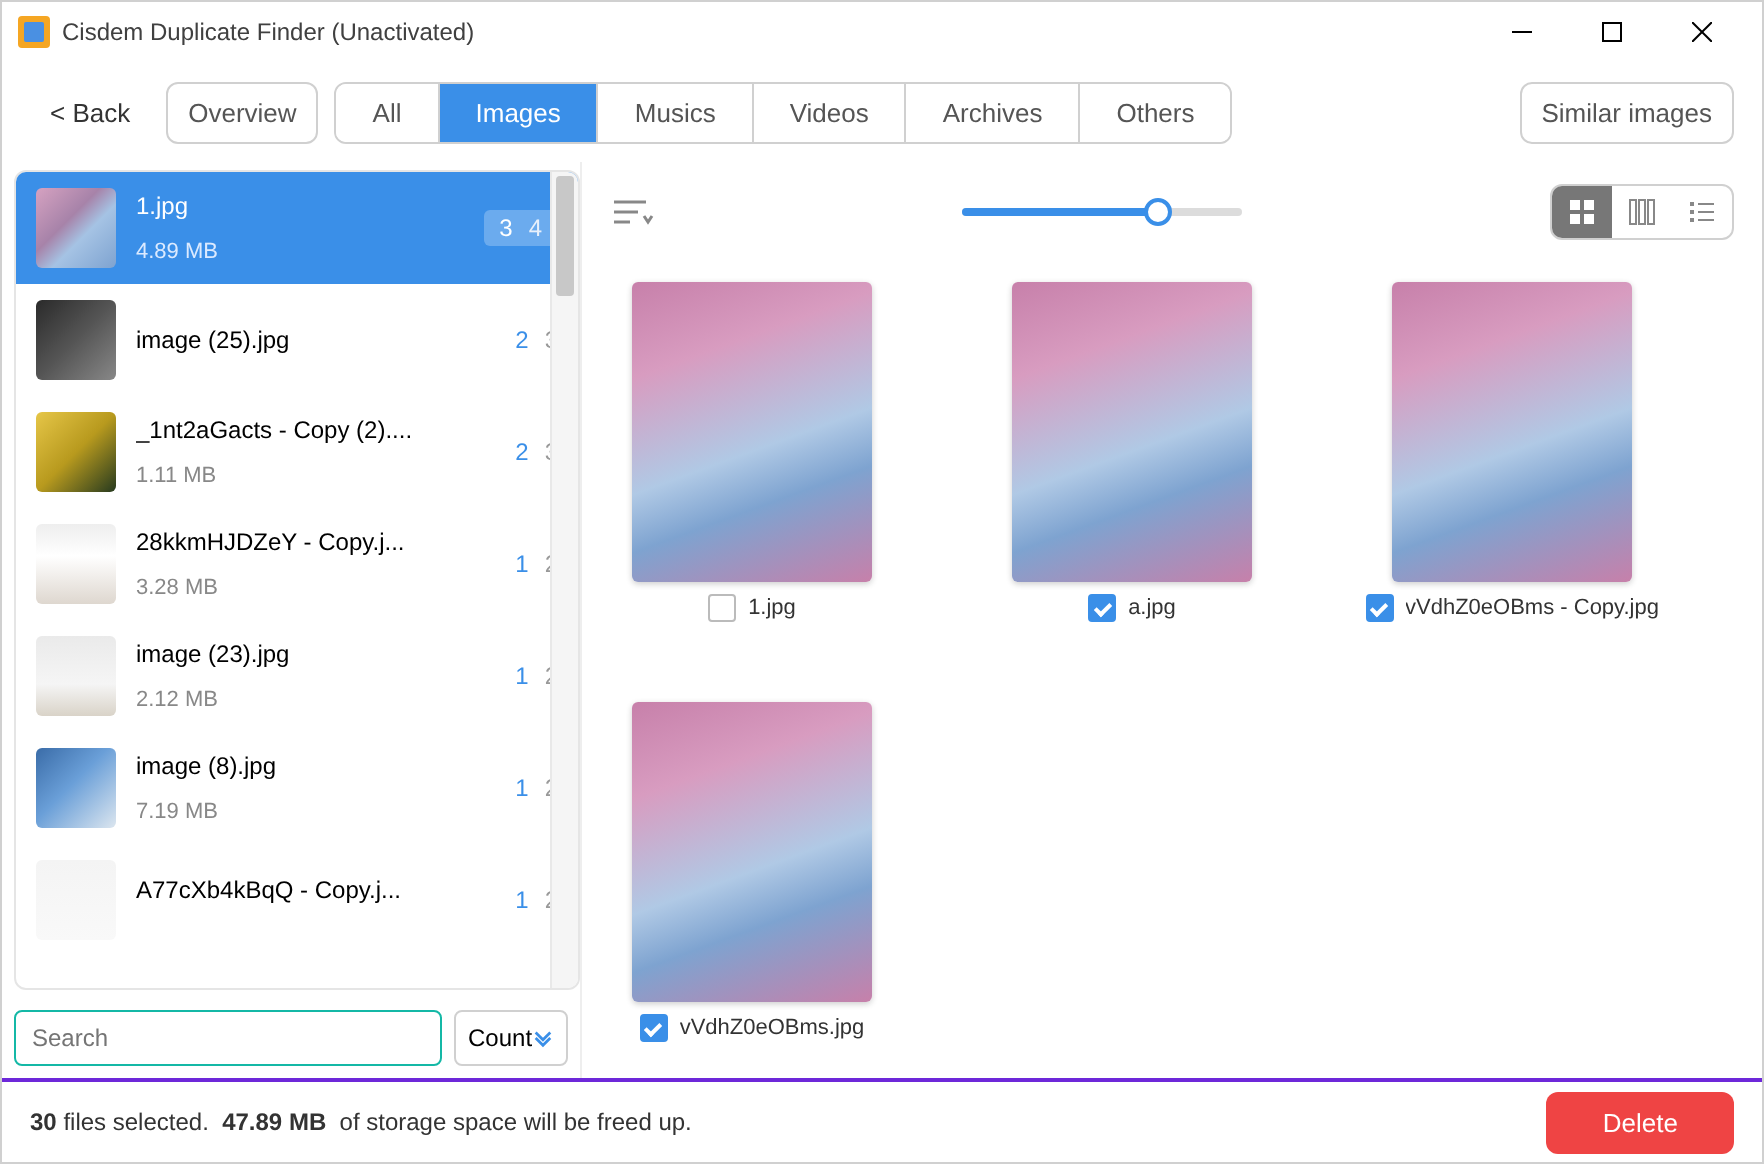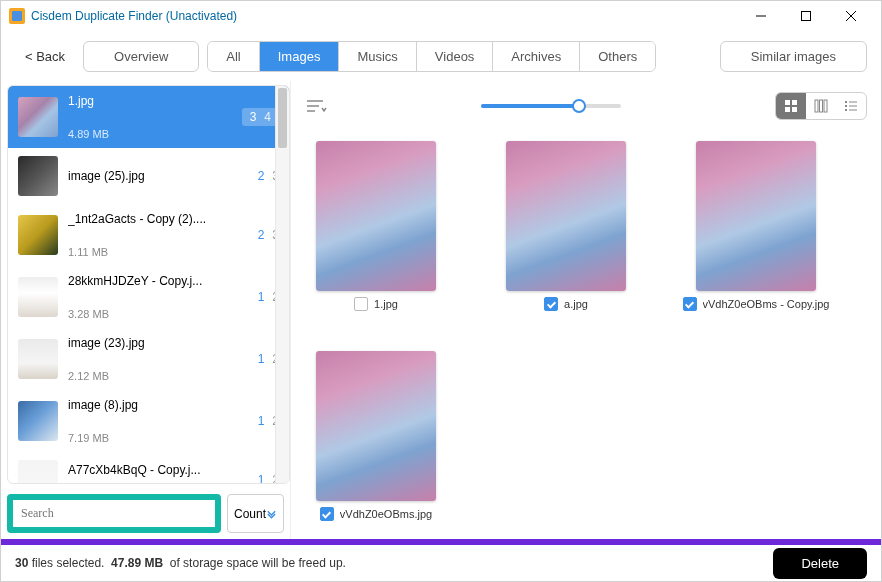"Cisdem Duplicate Finder (Unactivated)" .titlebar-title { color: #0369a1 -> #404040 }
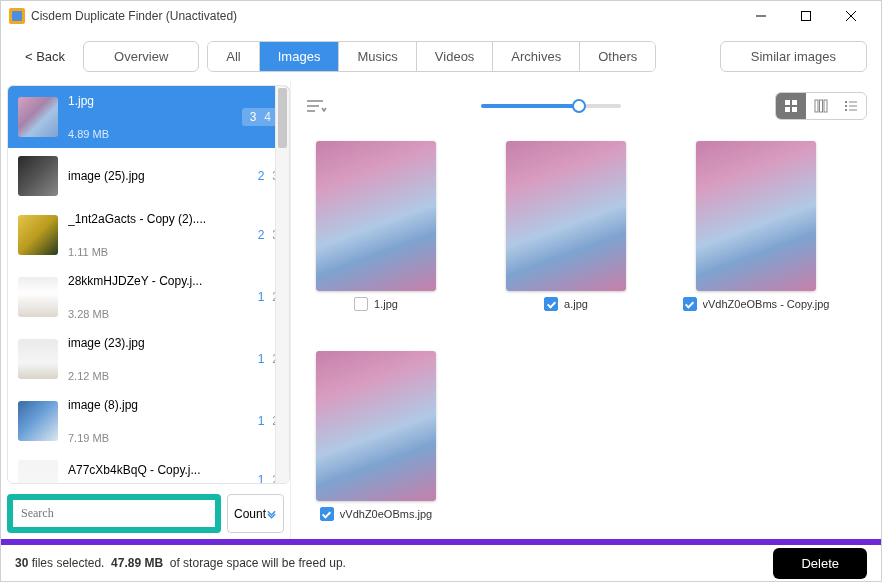"Overview" .pill { padding: 7px 30px -> 7px 10px }
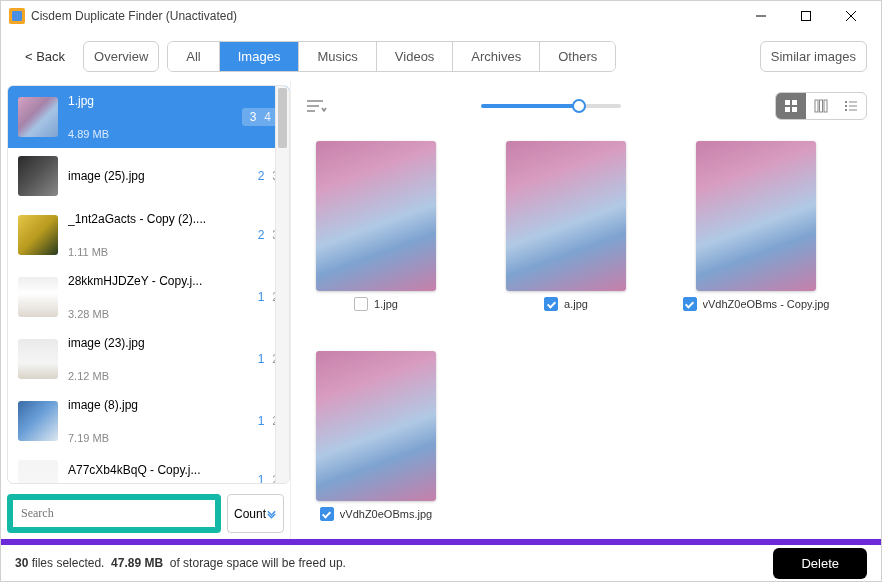"4.89 MB" .row-size { margin-top: 20px -> 10px }
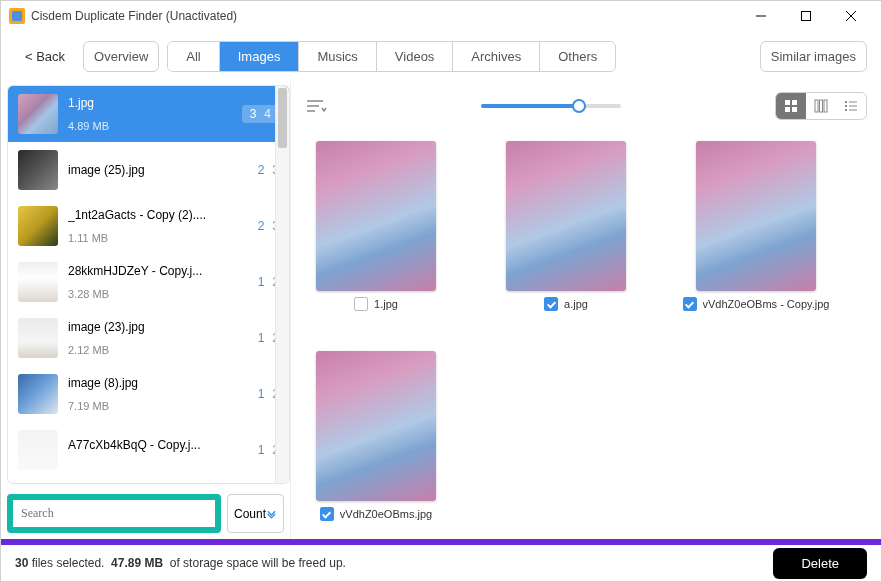"Search" .search-input { border: 6px solid #14b8a6 -> 1px solid #14b8a6; font-family: Liberation Serif, serif -> none }
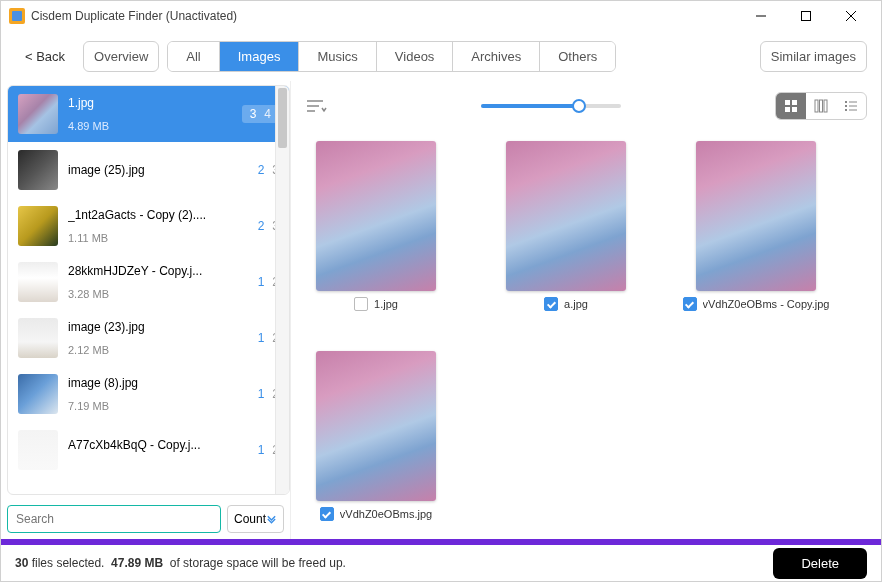"30 files selected. 47.89 MB" .statusbar { border-top: 6px solid #6d28d9 -> 2px solid #6d28d9 }
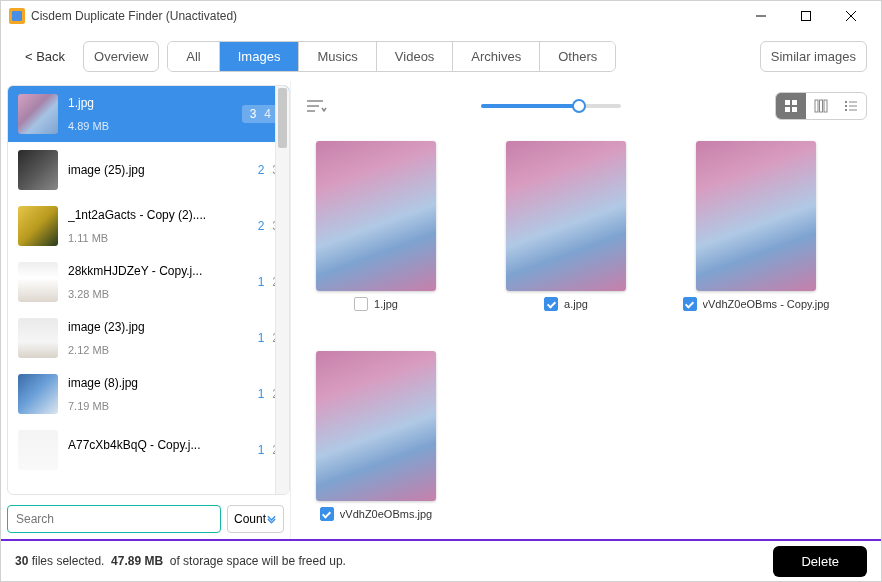"Delete" .delete-btn { background: #000000 -> #ef4444 }
